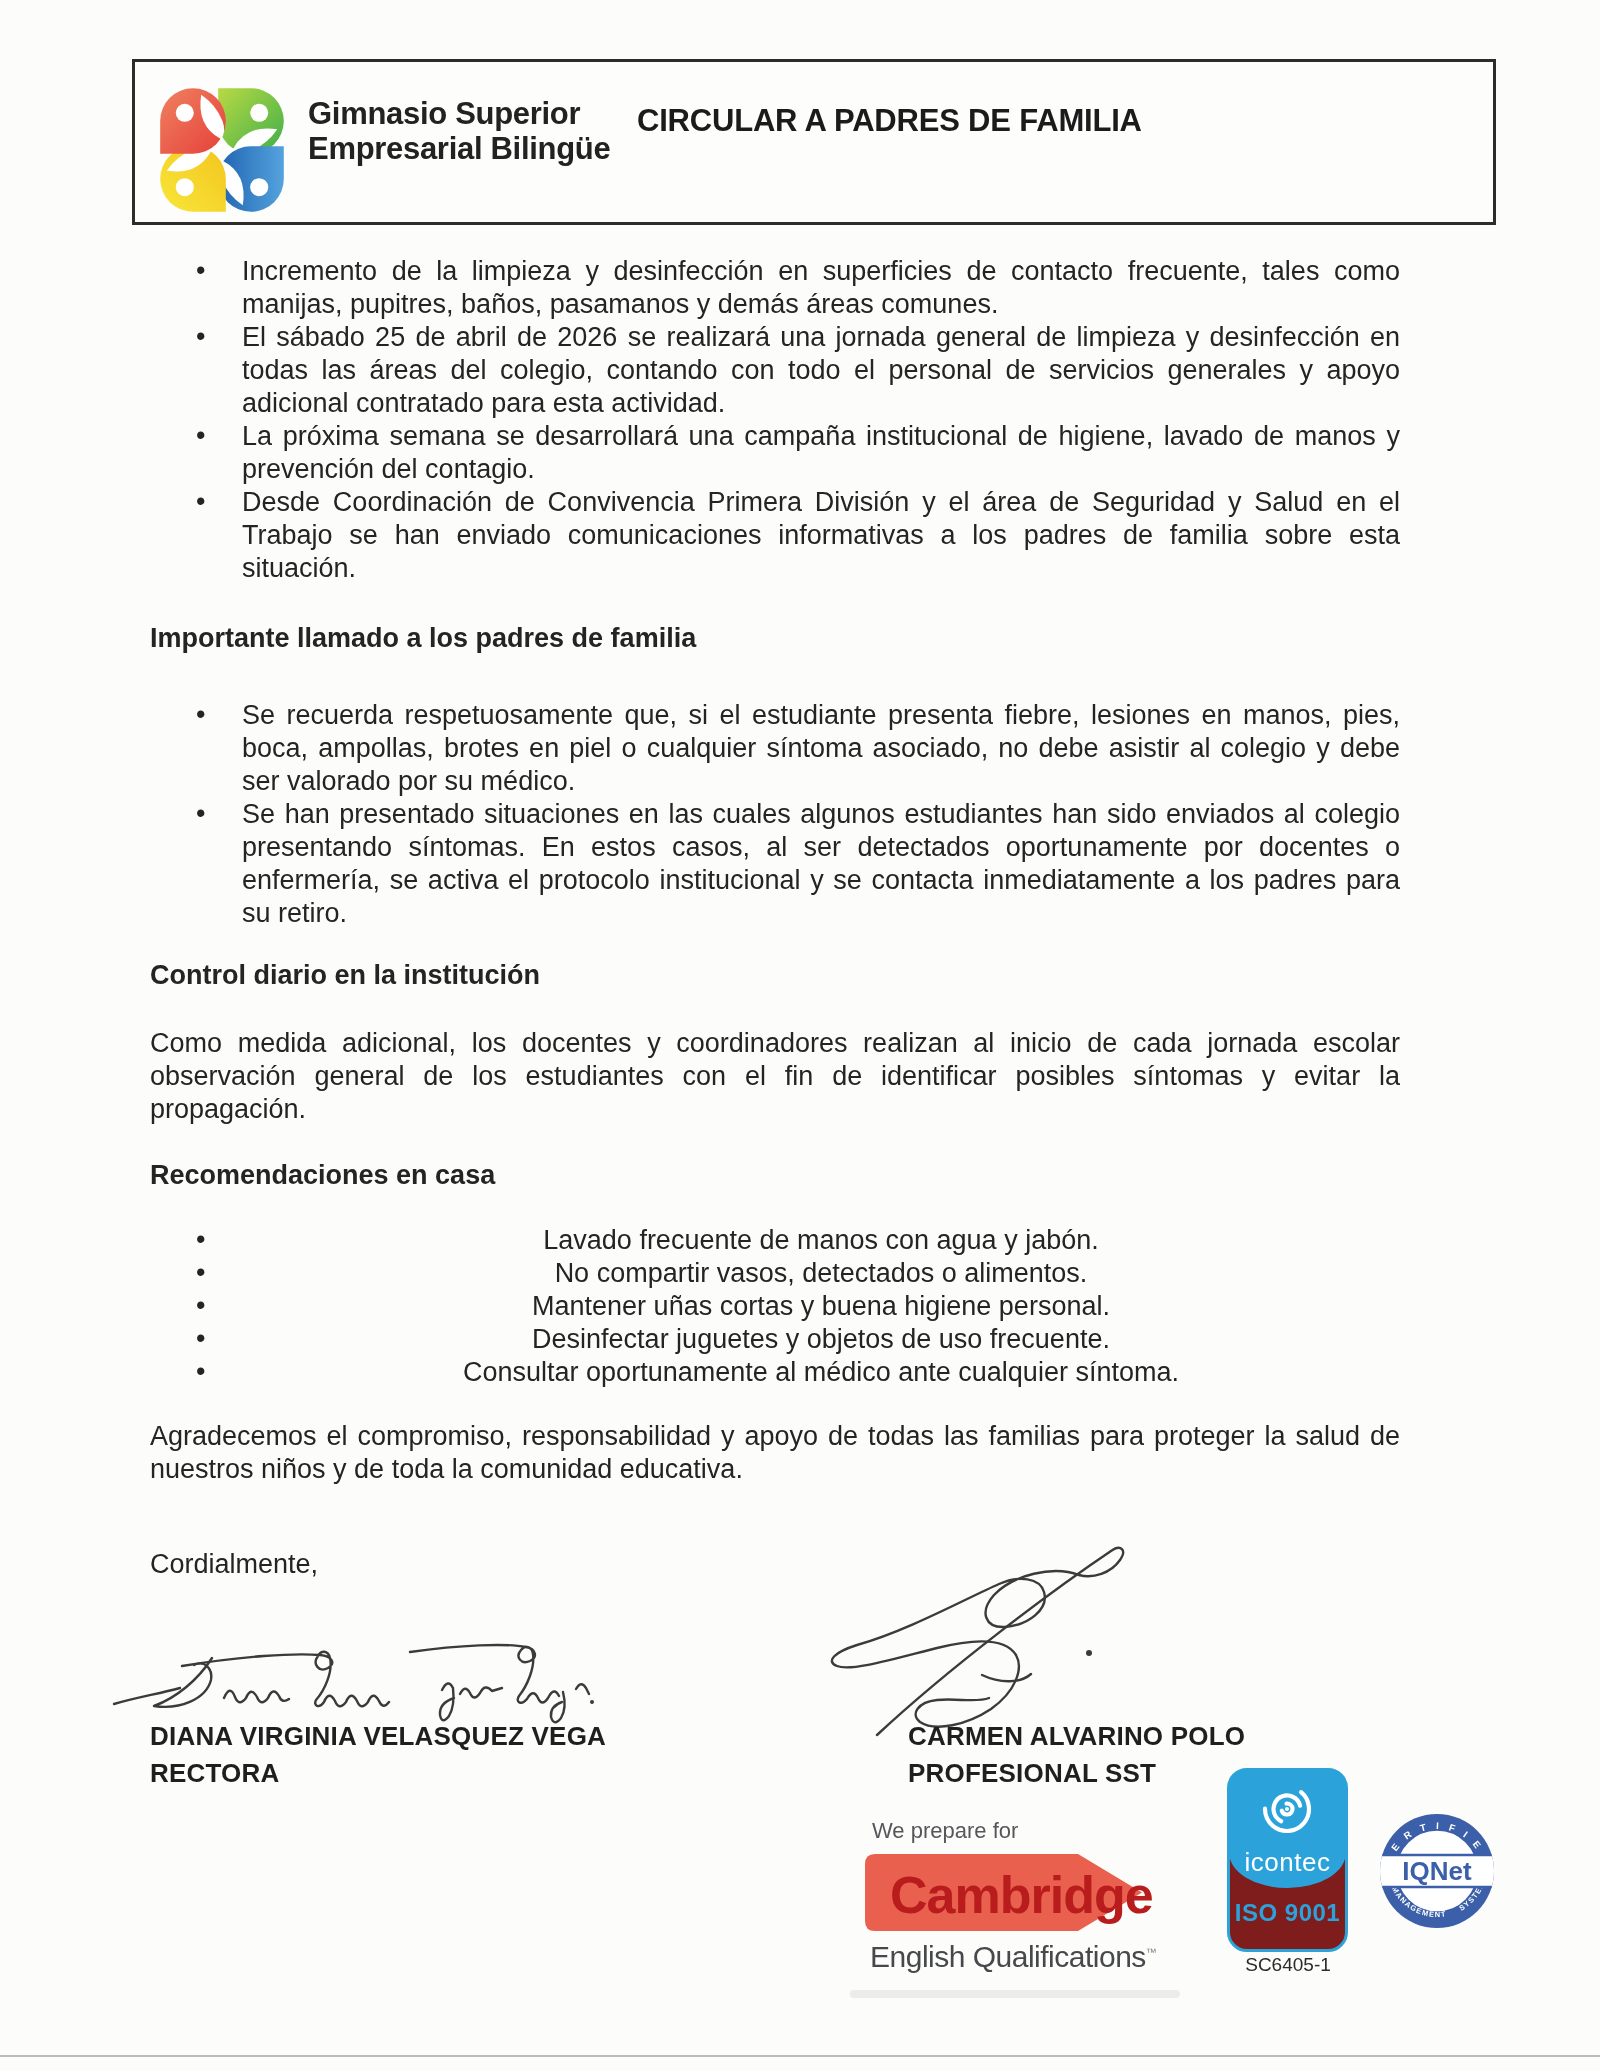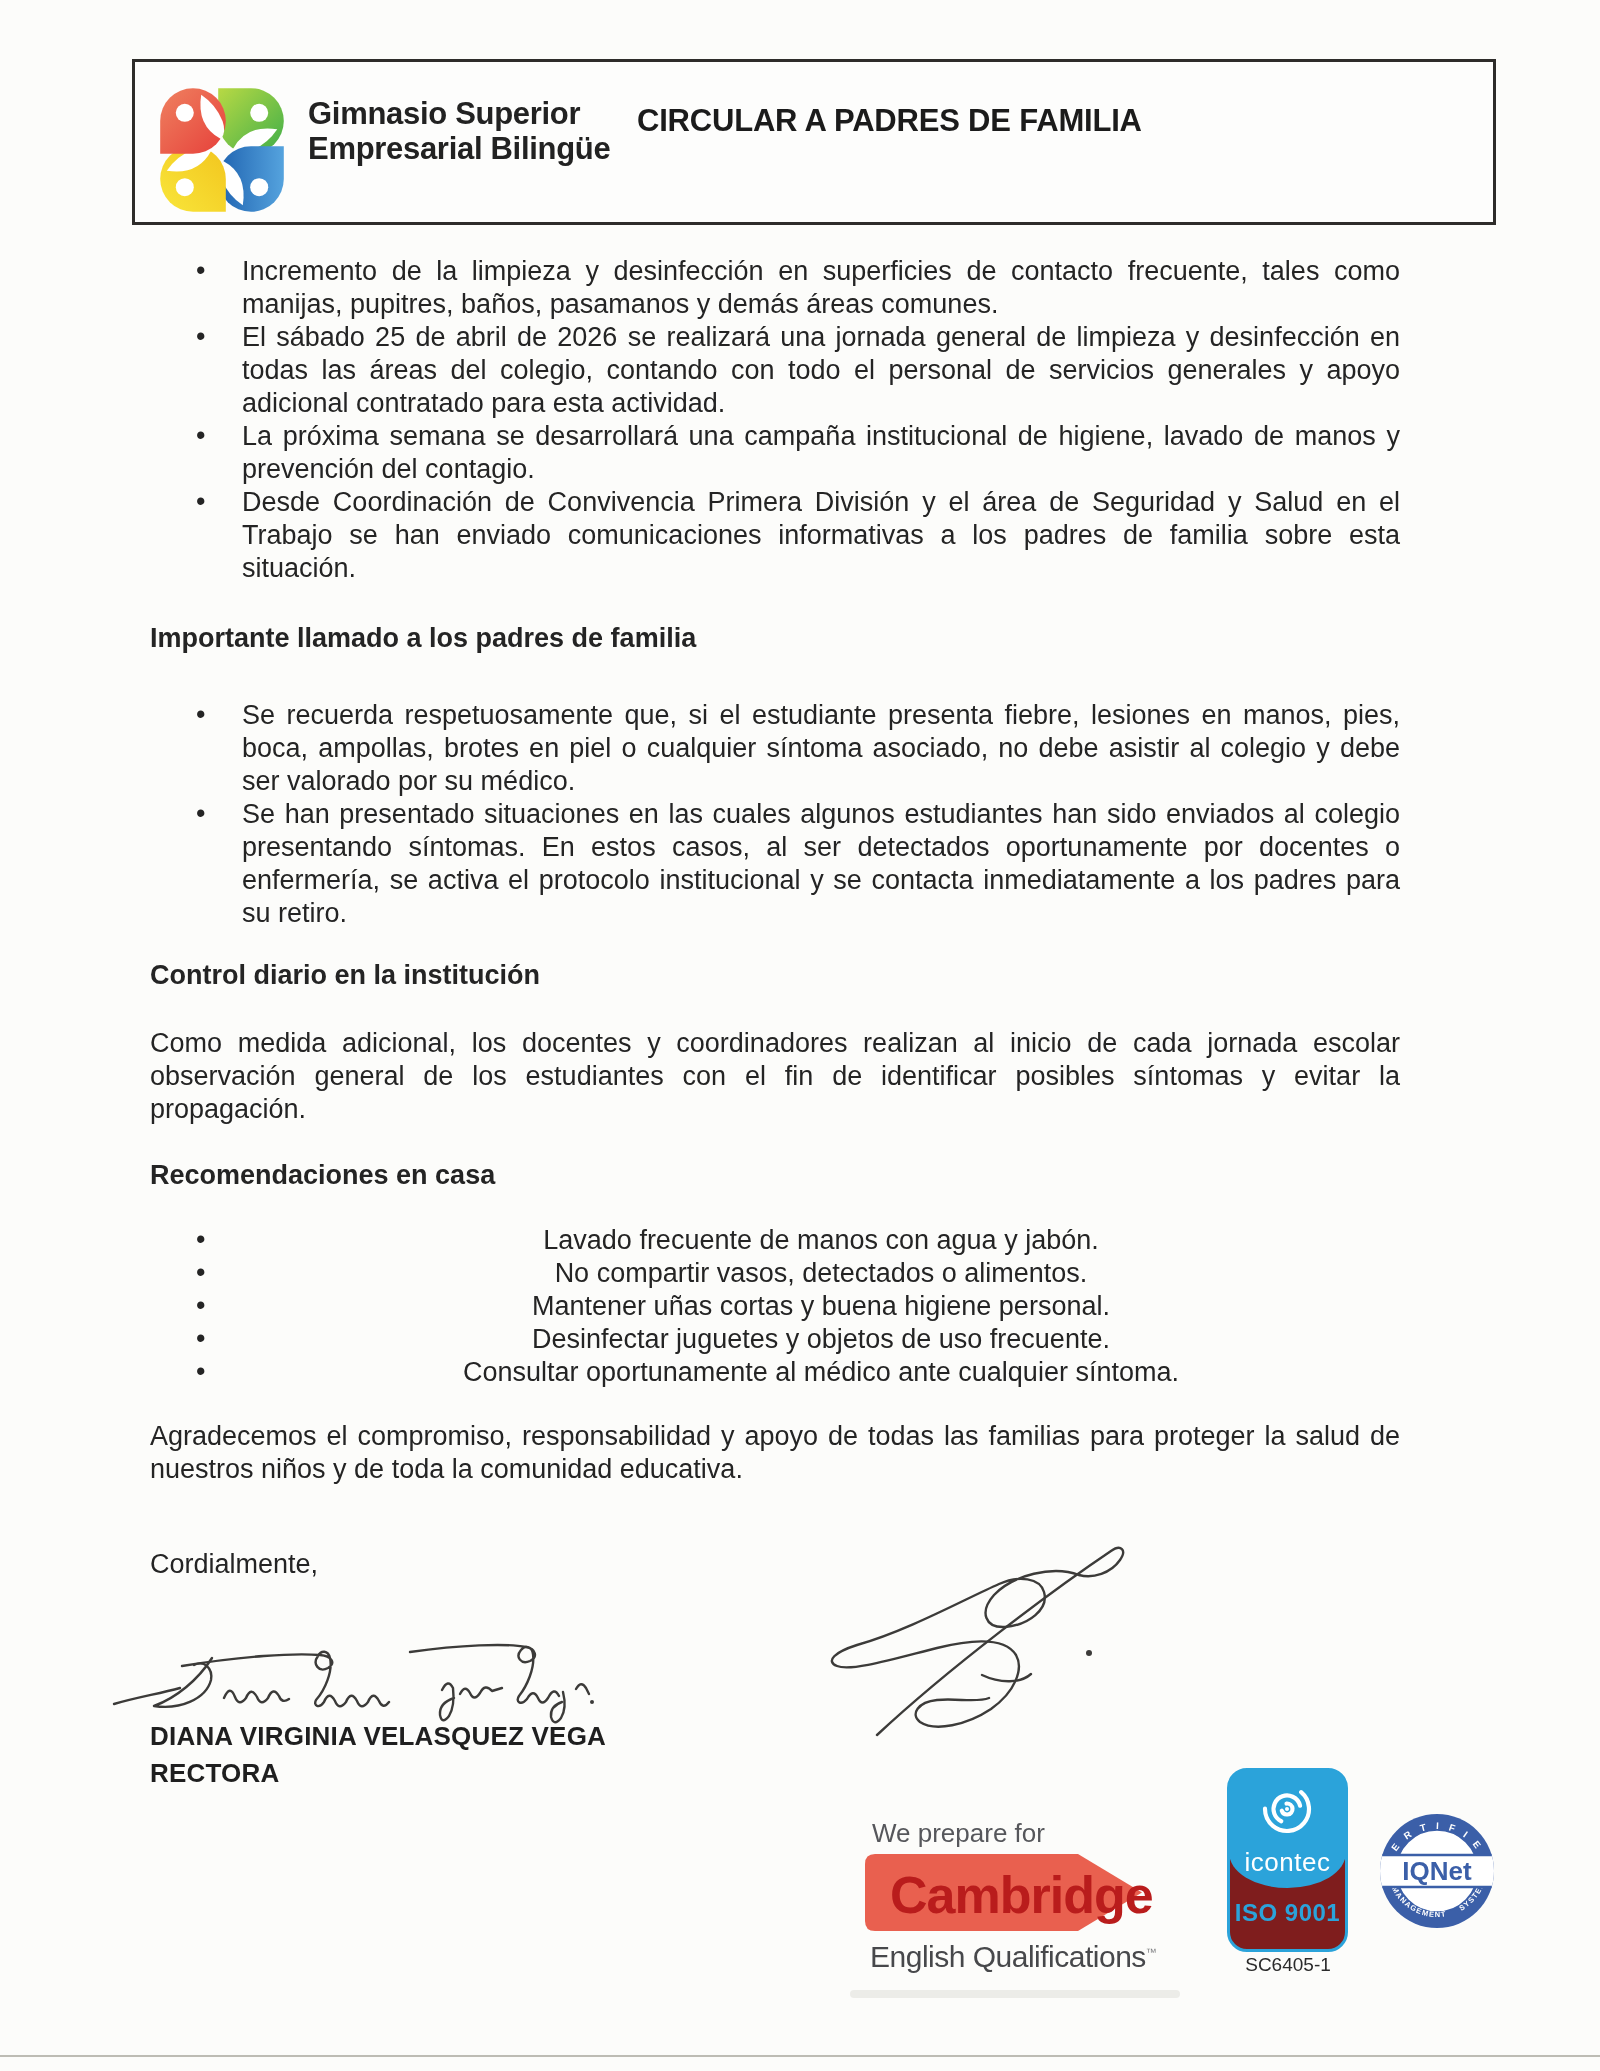"CARMEN ALVARINO POLO" div.abs { html: none -> <div> <div>CARMEN ALVARINO POLO</div> <div>PROFESIONAL SST</div> </div> }
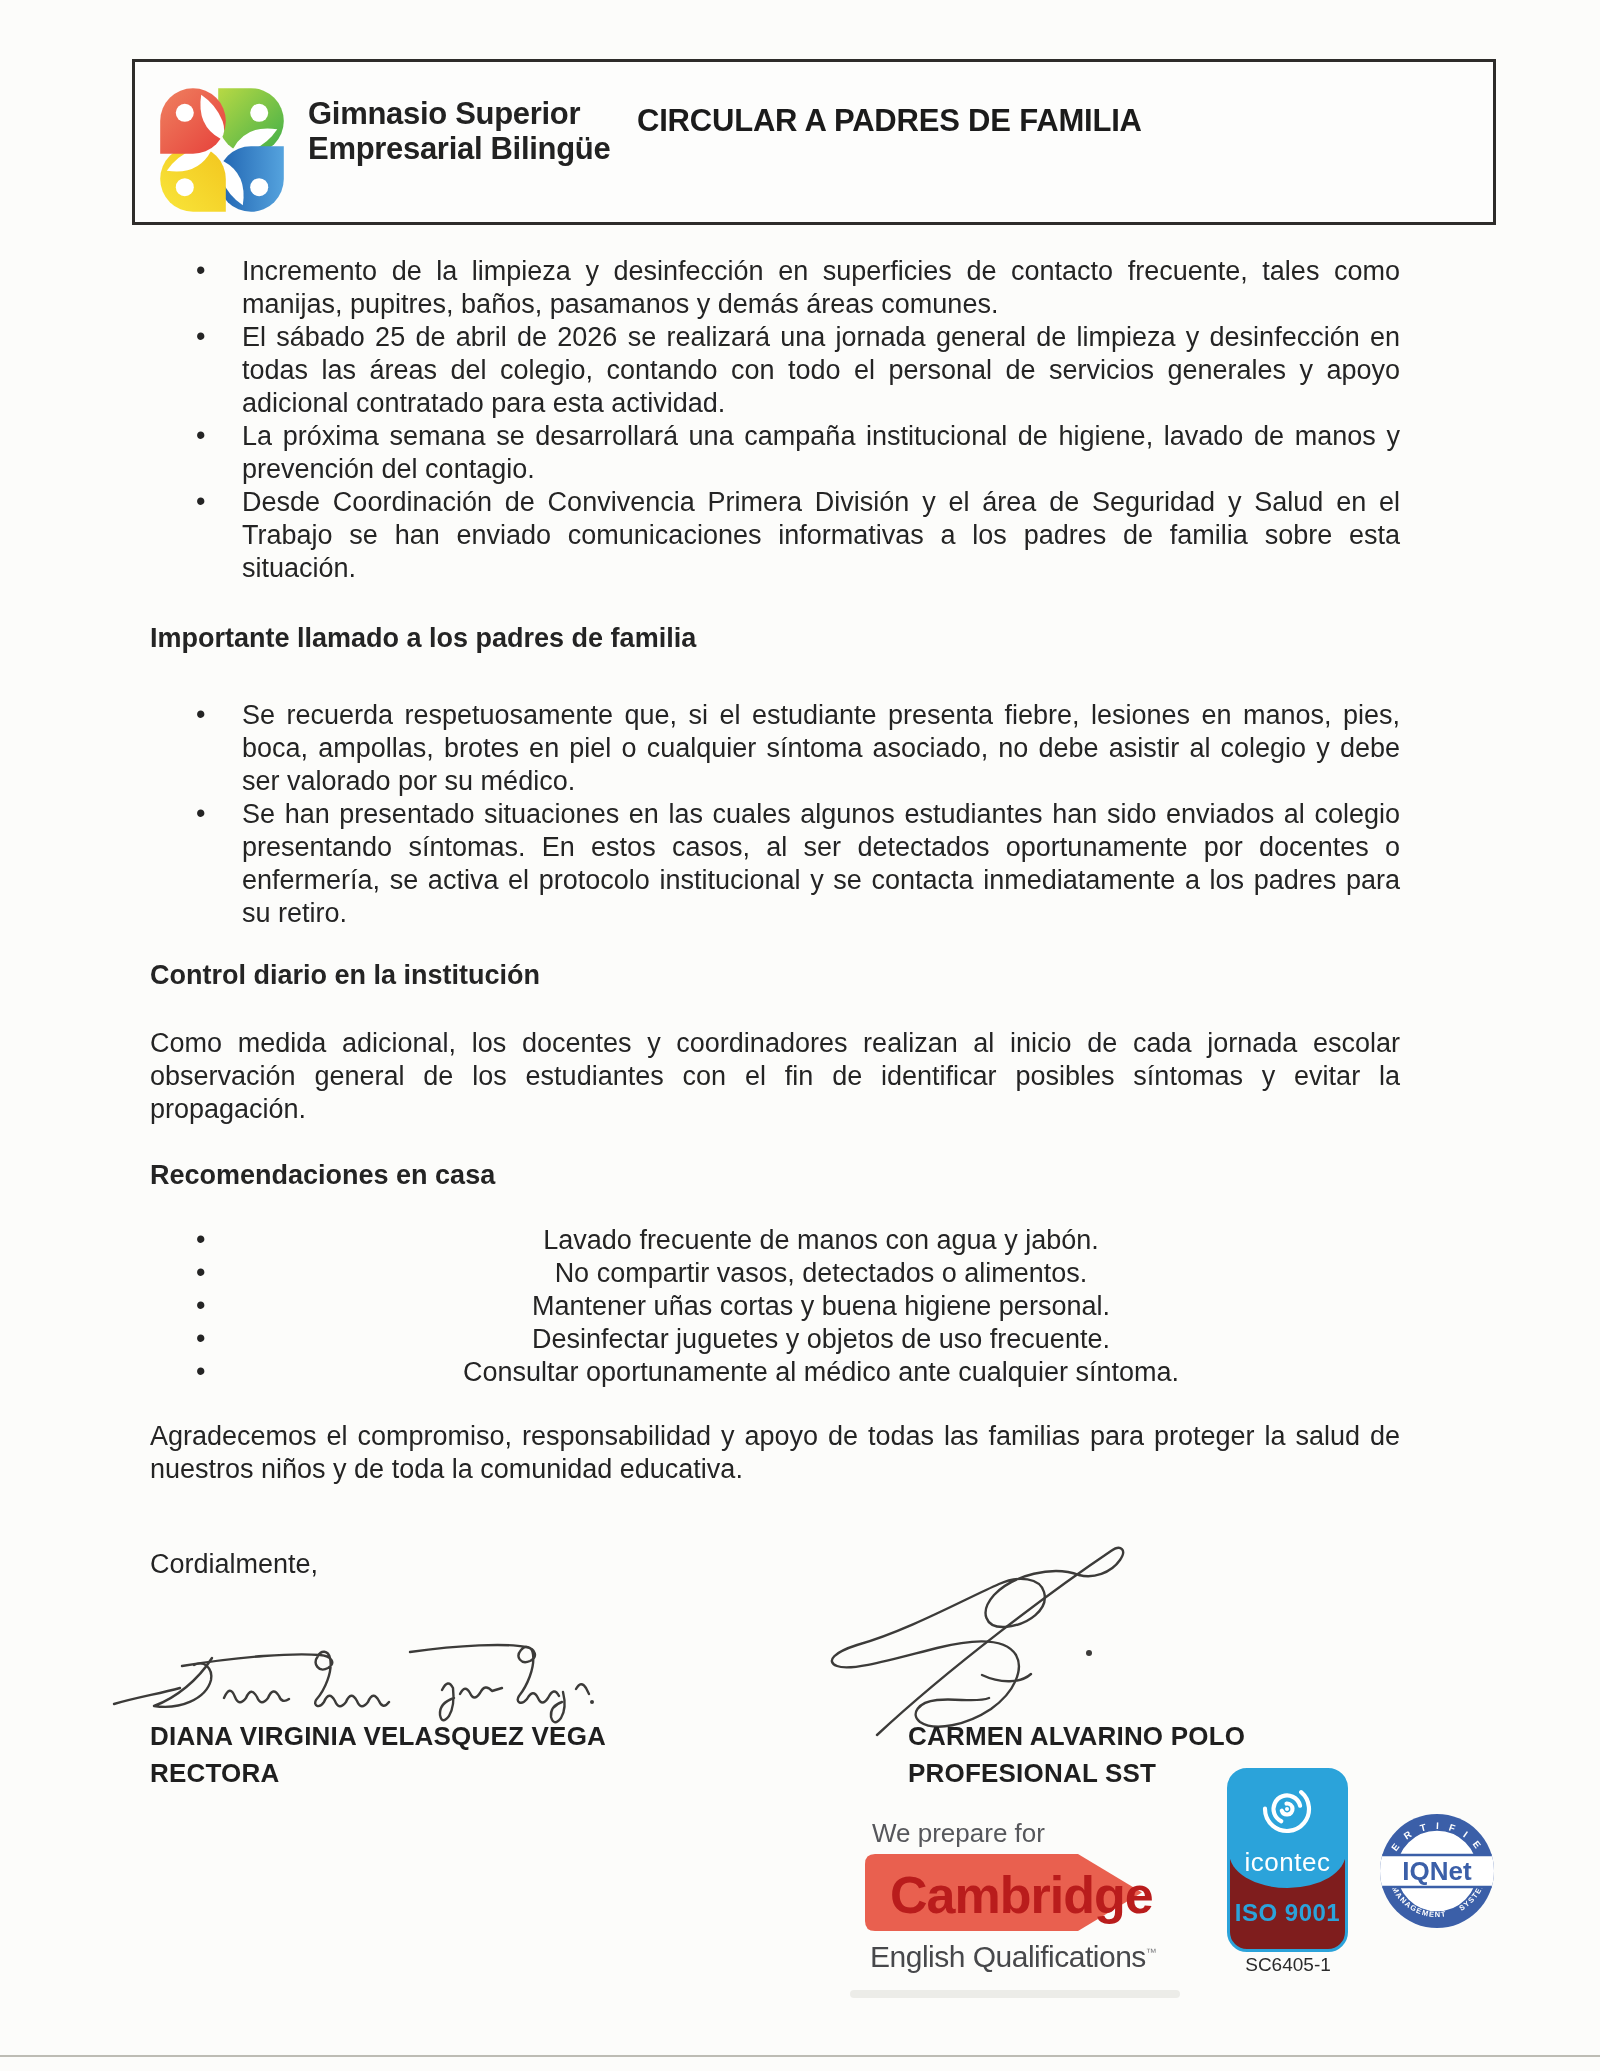"We prepare for" .weprepare { font-size: 26px -> 22px }
